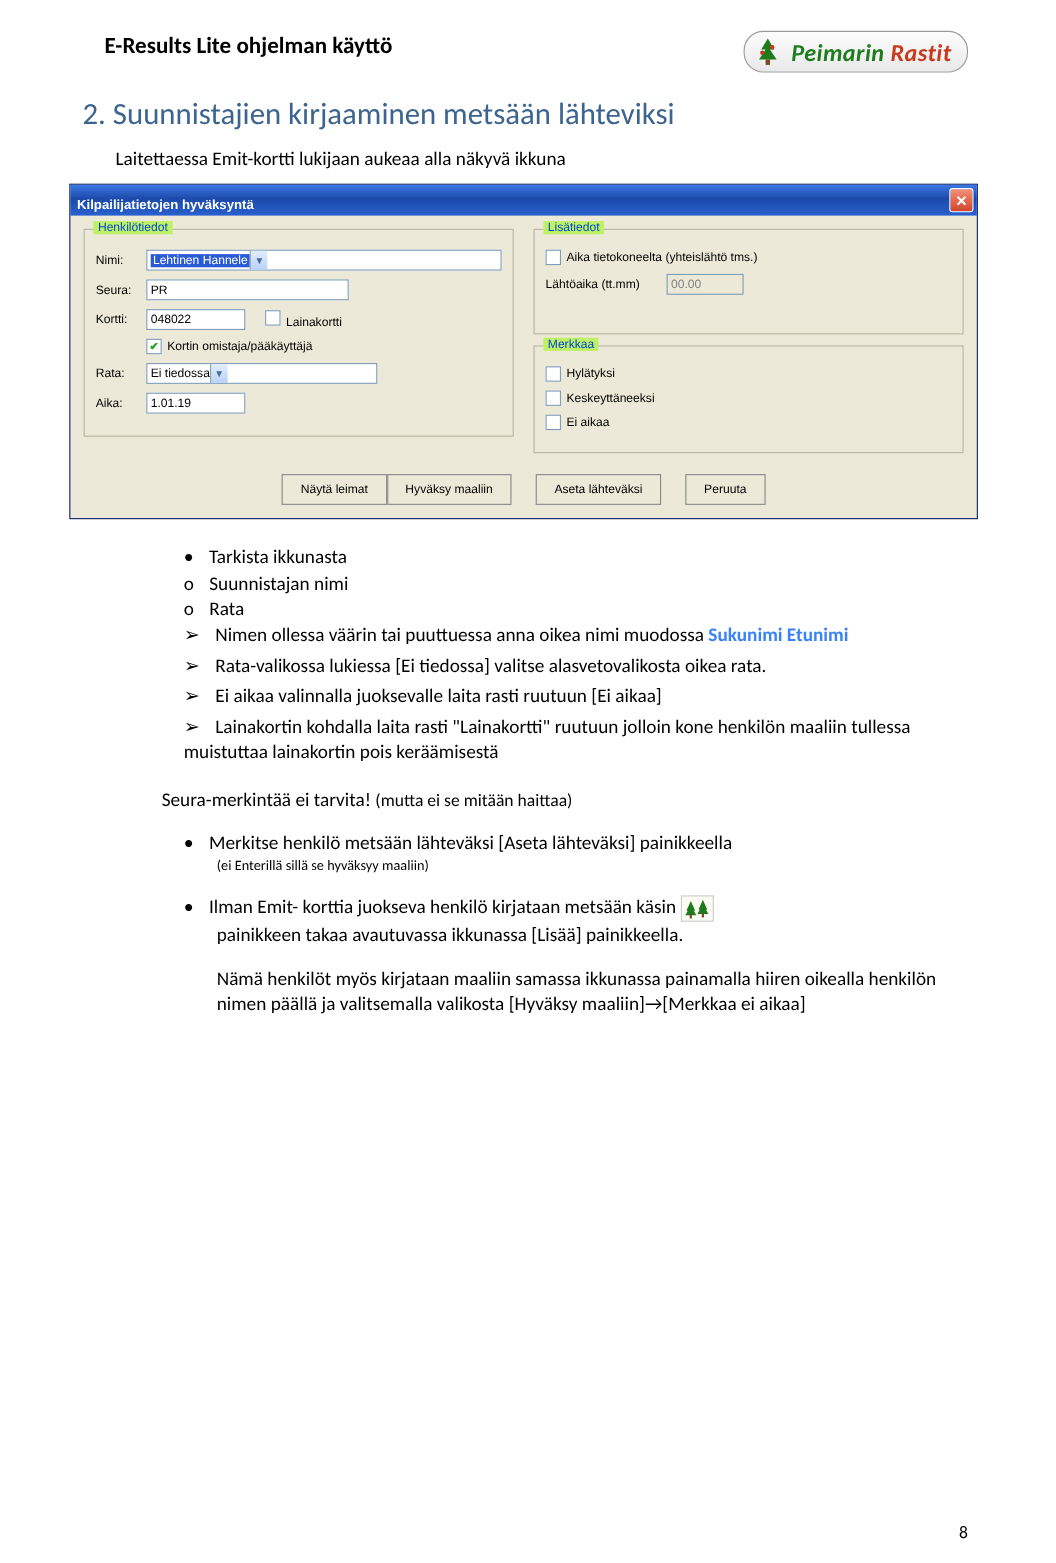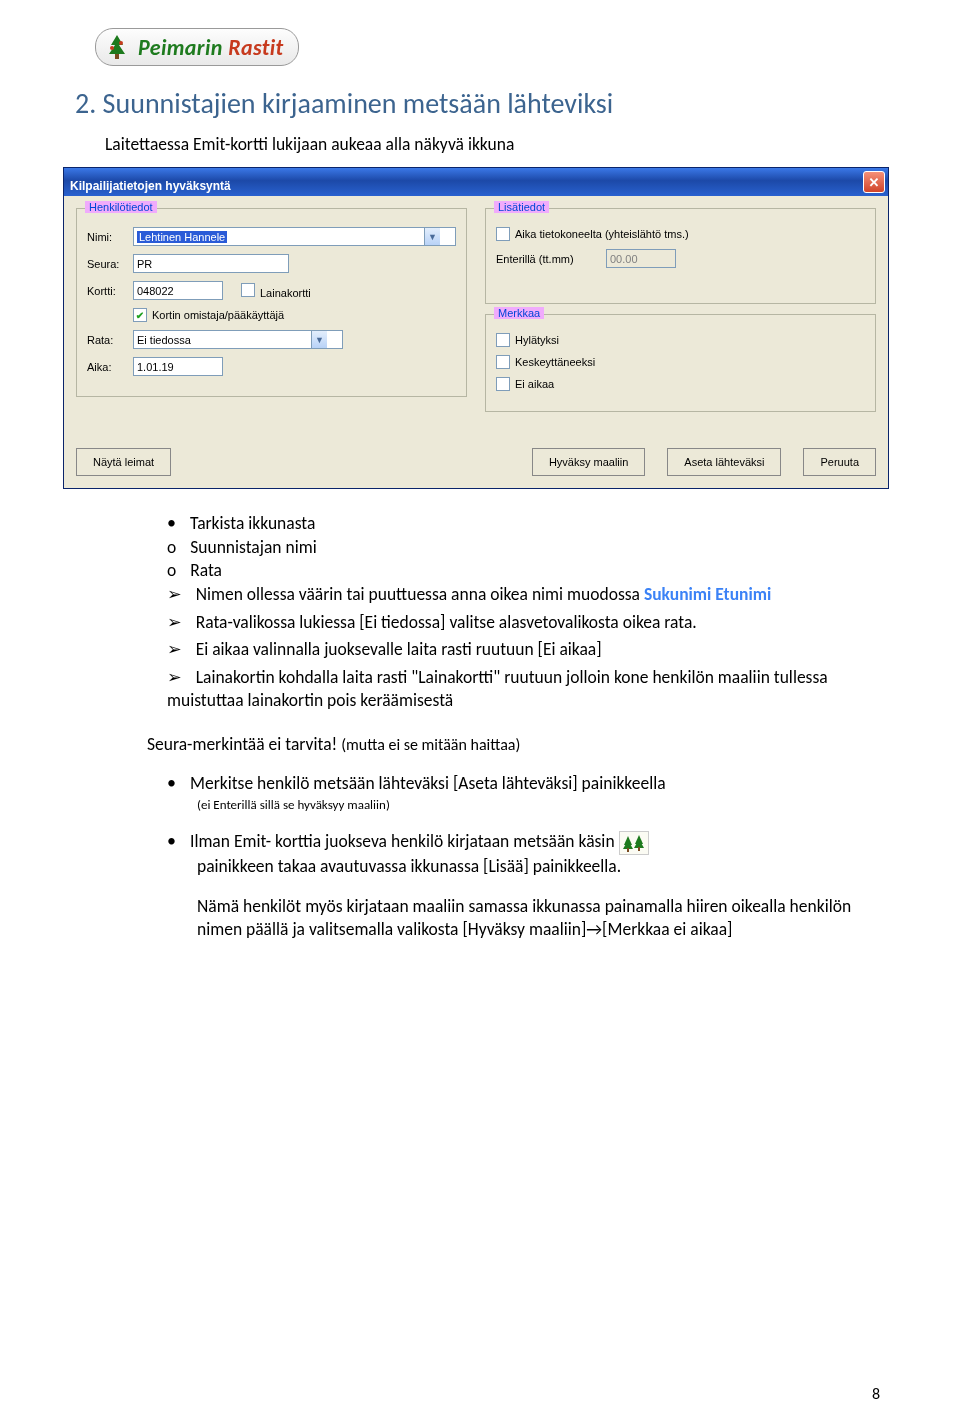"E-Results Lite ohjelman käyttö" div.ptitle { html: none -> <div>E-Results Lite ohjelman käyttö</div> }
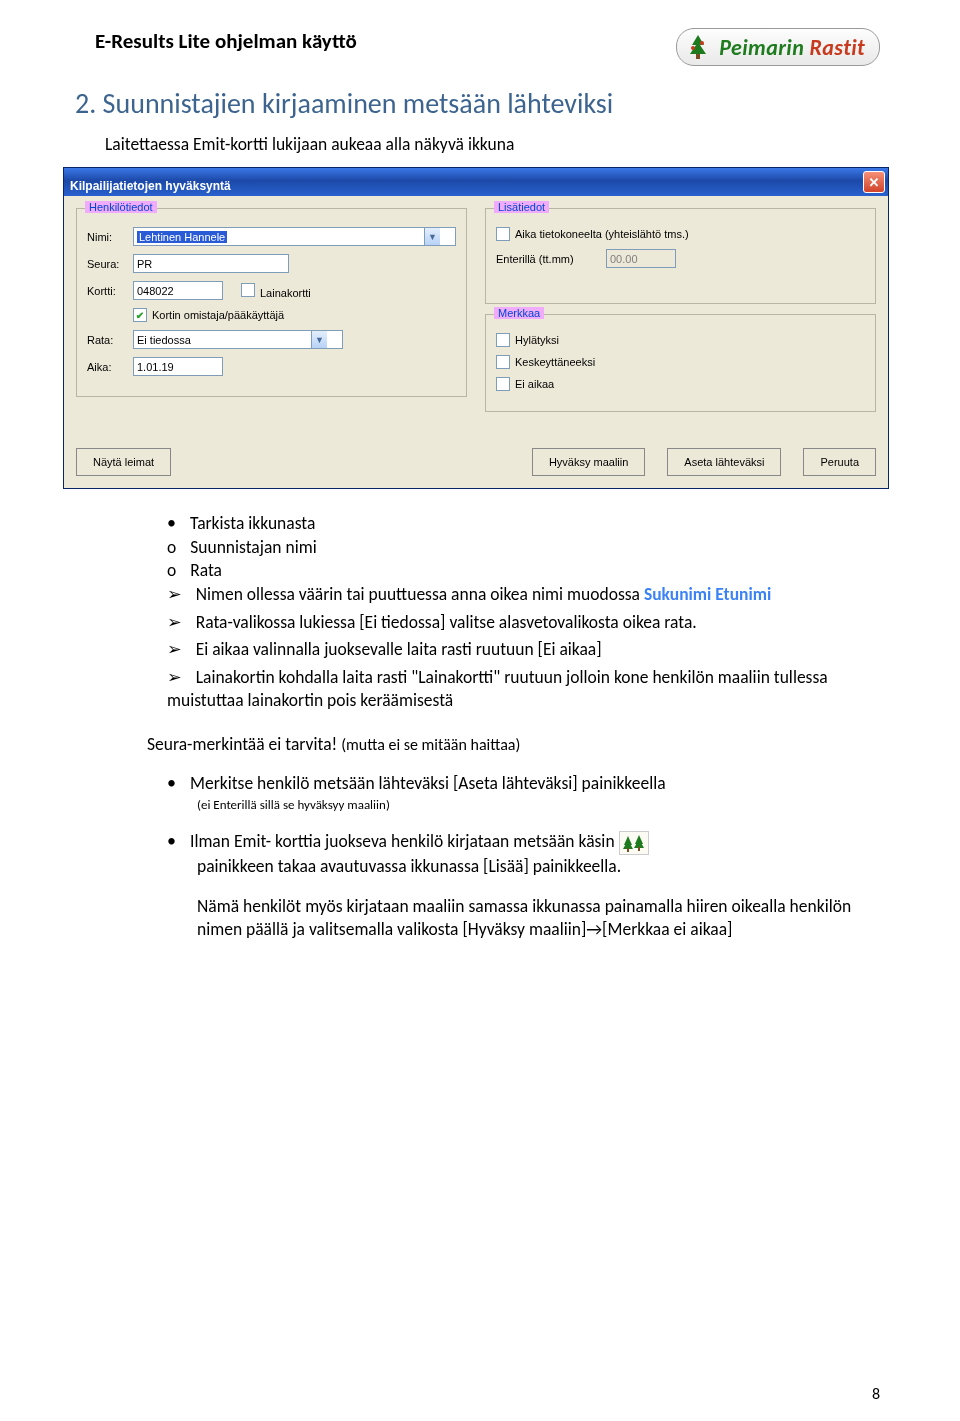"Henkilötiedot" .lg { background: #f0abfc -> #bef264 }
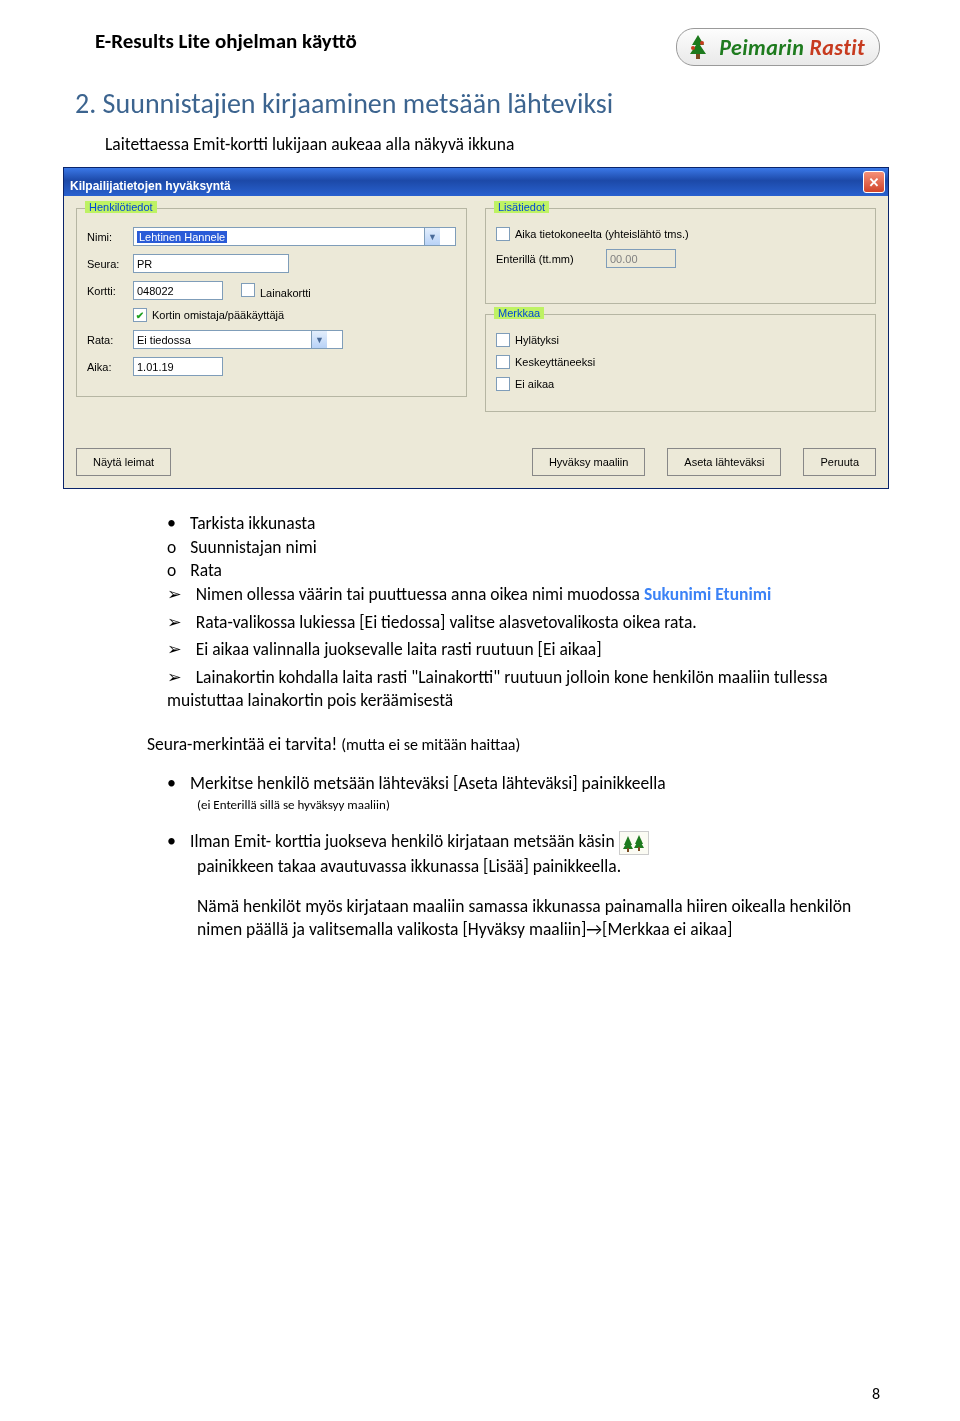"Lehtinen Hannele" .sel { justify-content: space-between -> none }
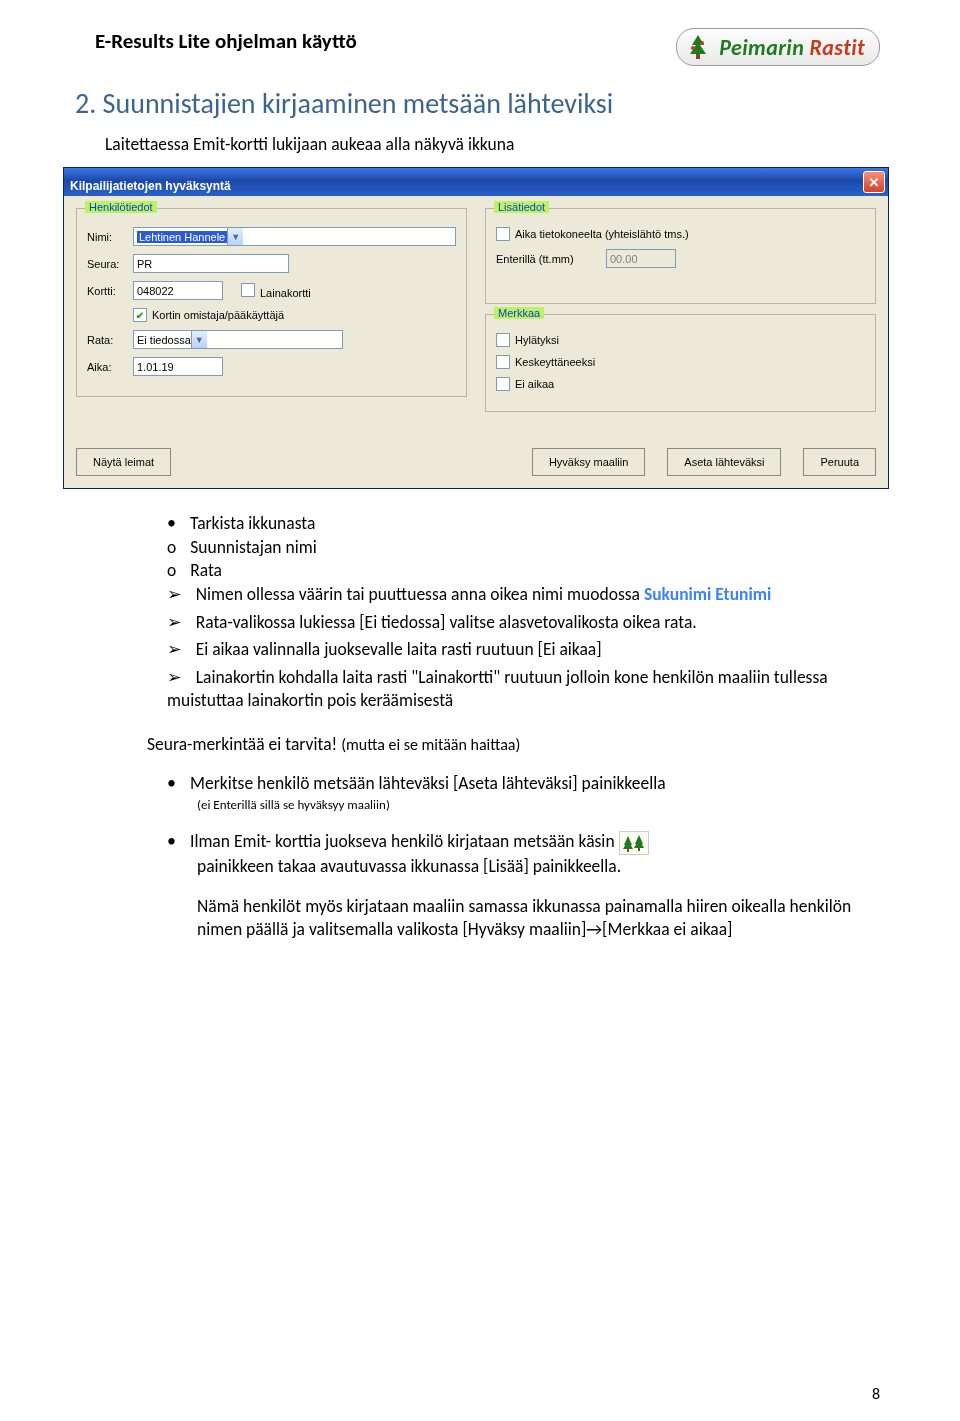"PR" div.inp { width: 156px -> 184px }
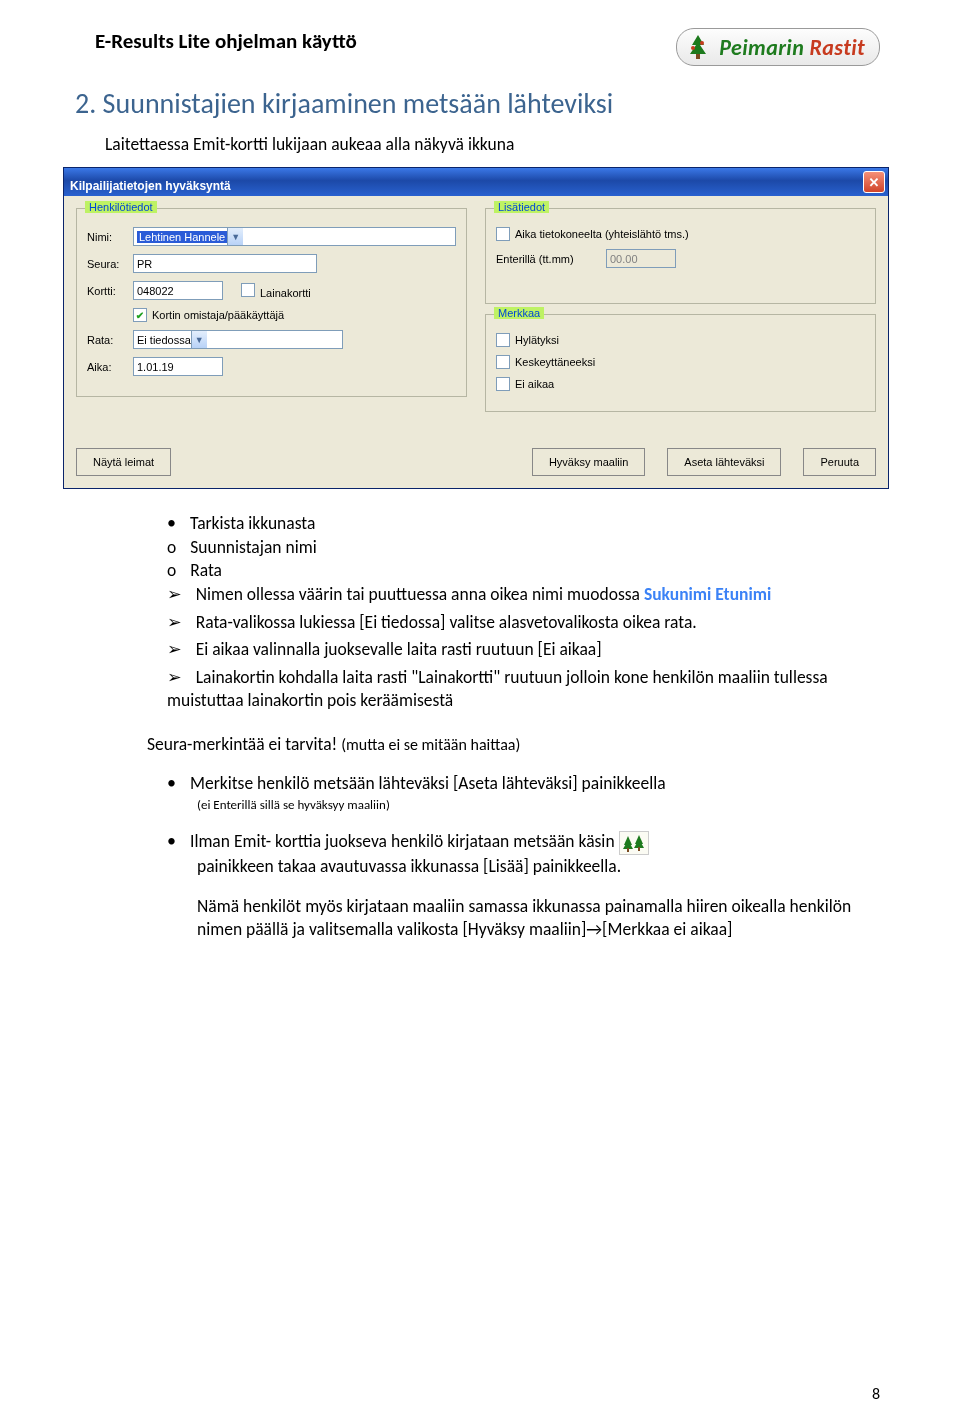"Enterillä (tt.mm)" span { text: Enterillä -> Lähtöaika }
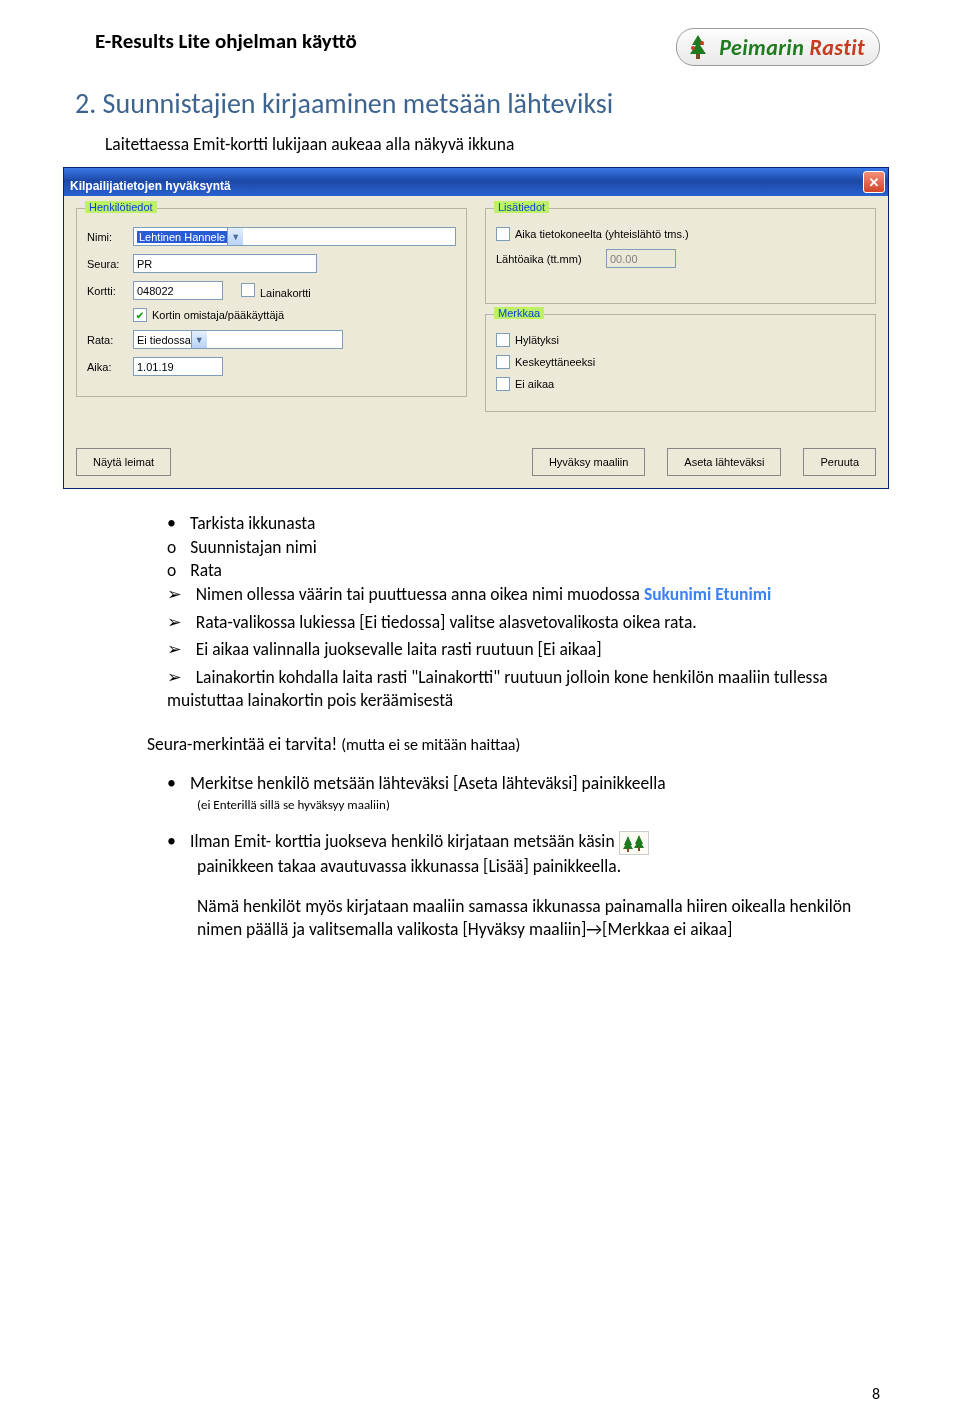"Näytä leimat" .btnrow { justify-content: space-between -> center; margin-top: 26px -> 9px }
